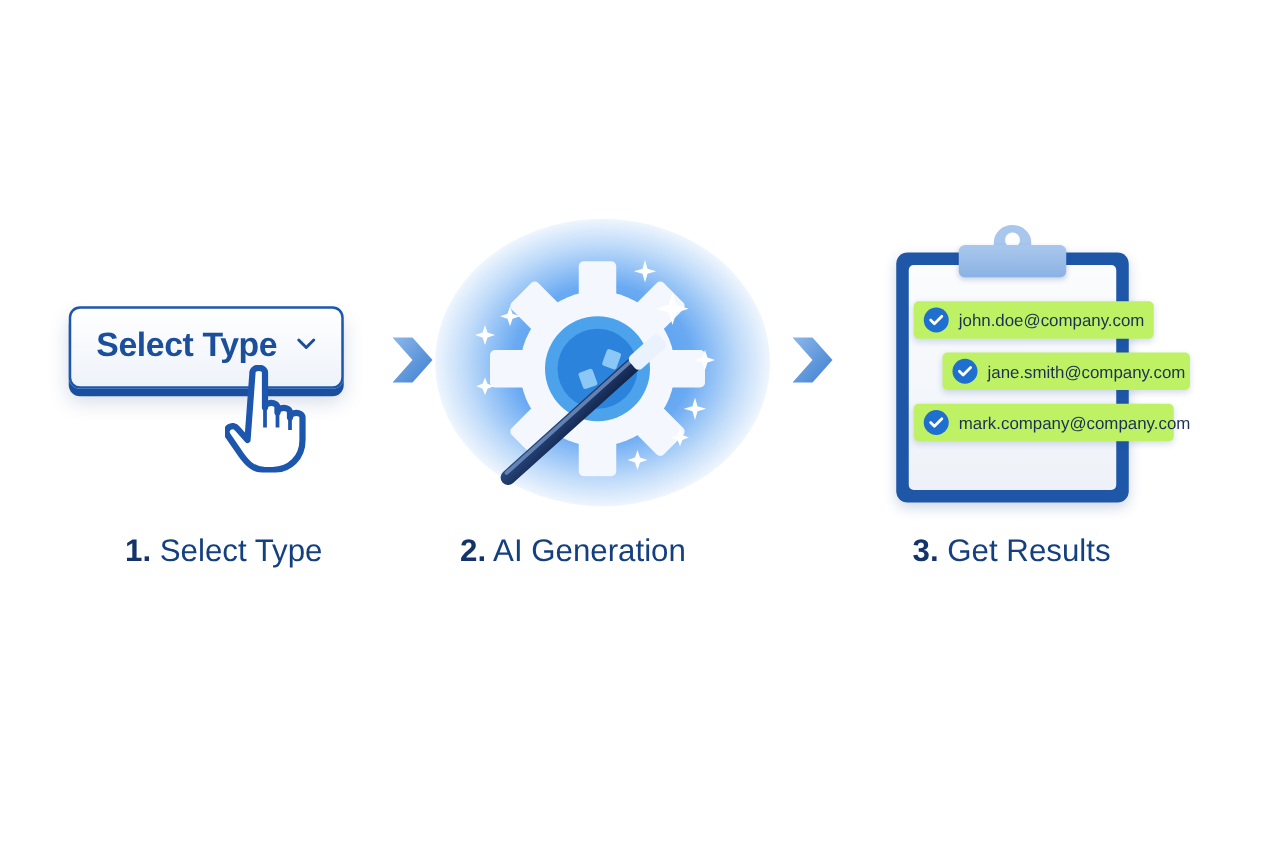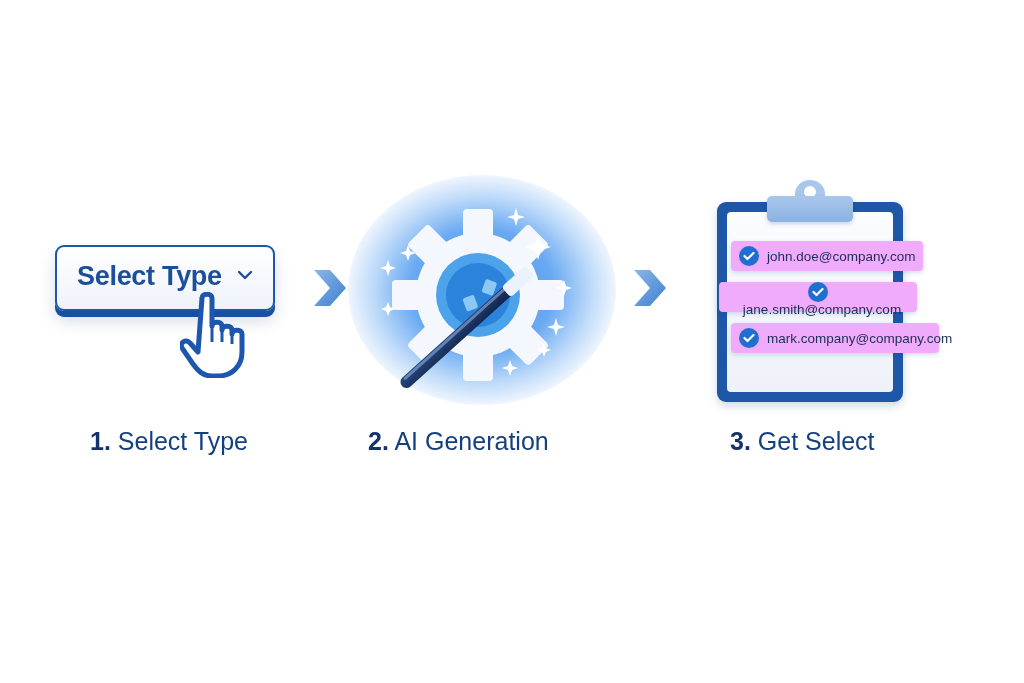"john.doe@company.com" .email-row { background: #f0abfc -> #bef264 }
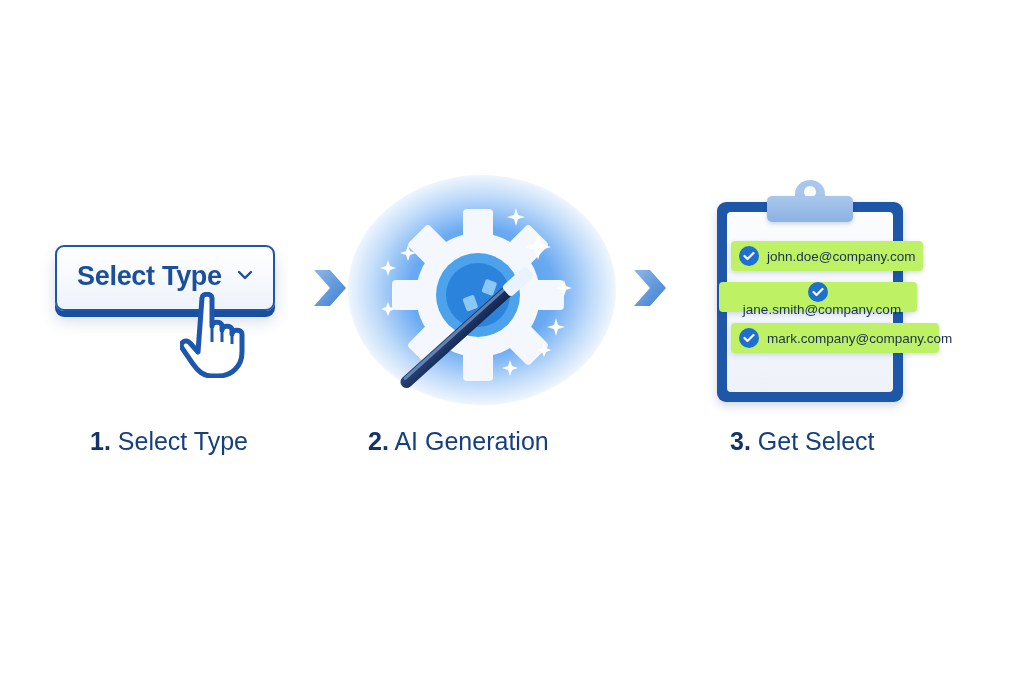"jane.smith@company.com" div.email-row { flex-direction: column -> none; left: 719px -> 754px }
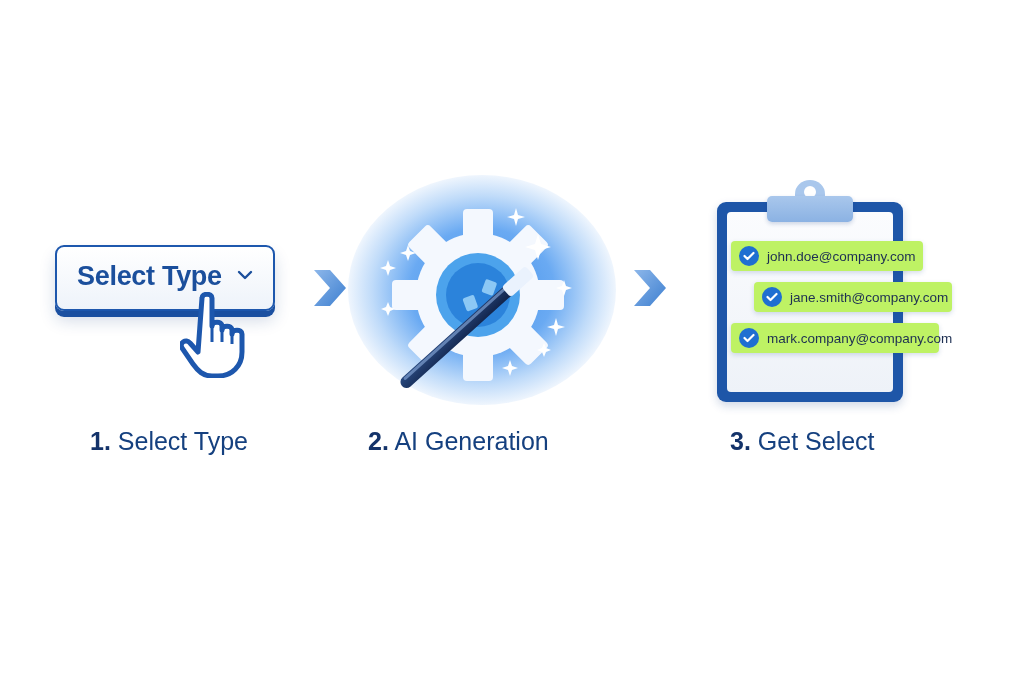"1. Select Type" div.abs { left: 90px -> 100px }
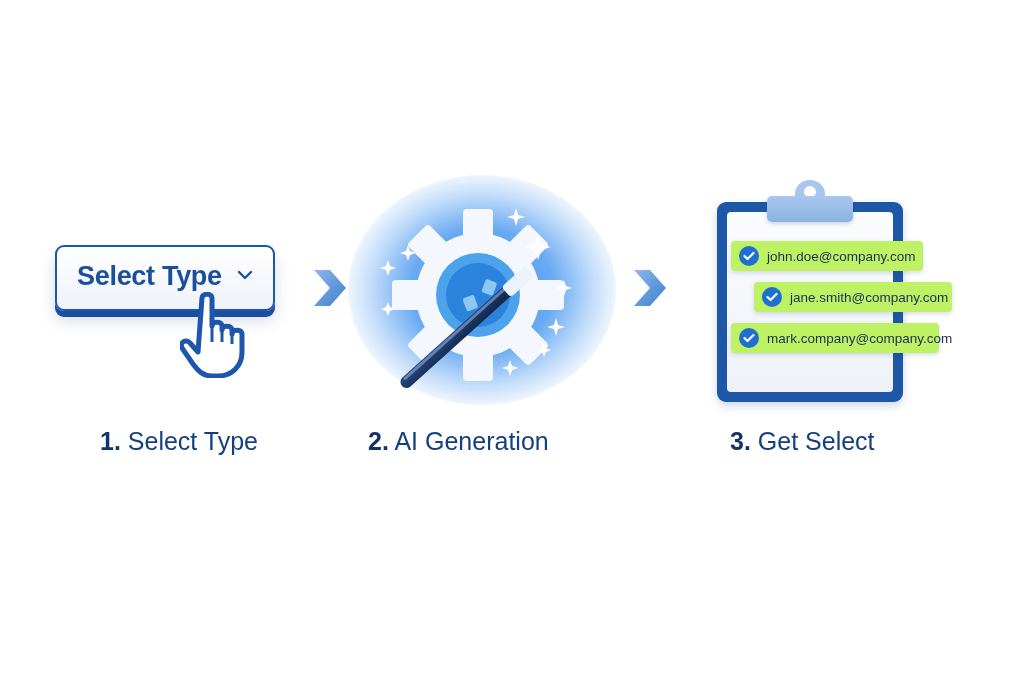"Get Select" span { text: Select -> Results }
